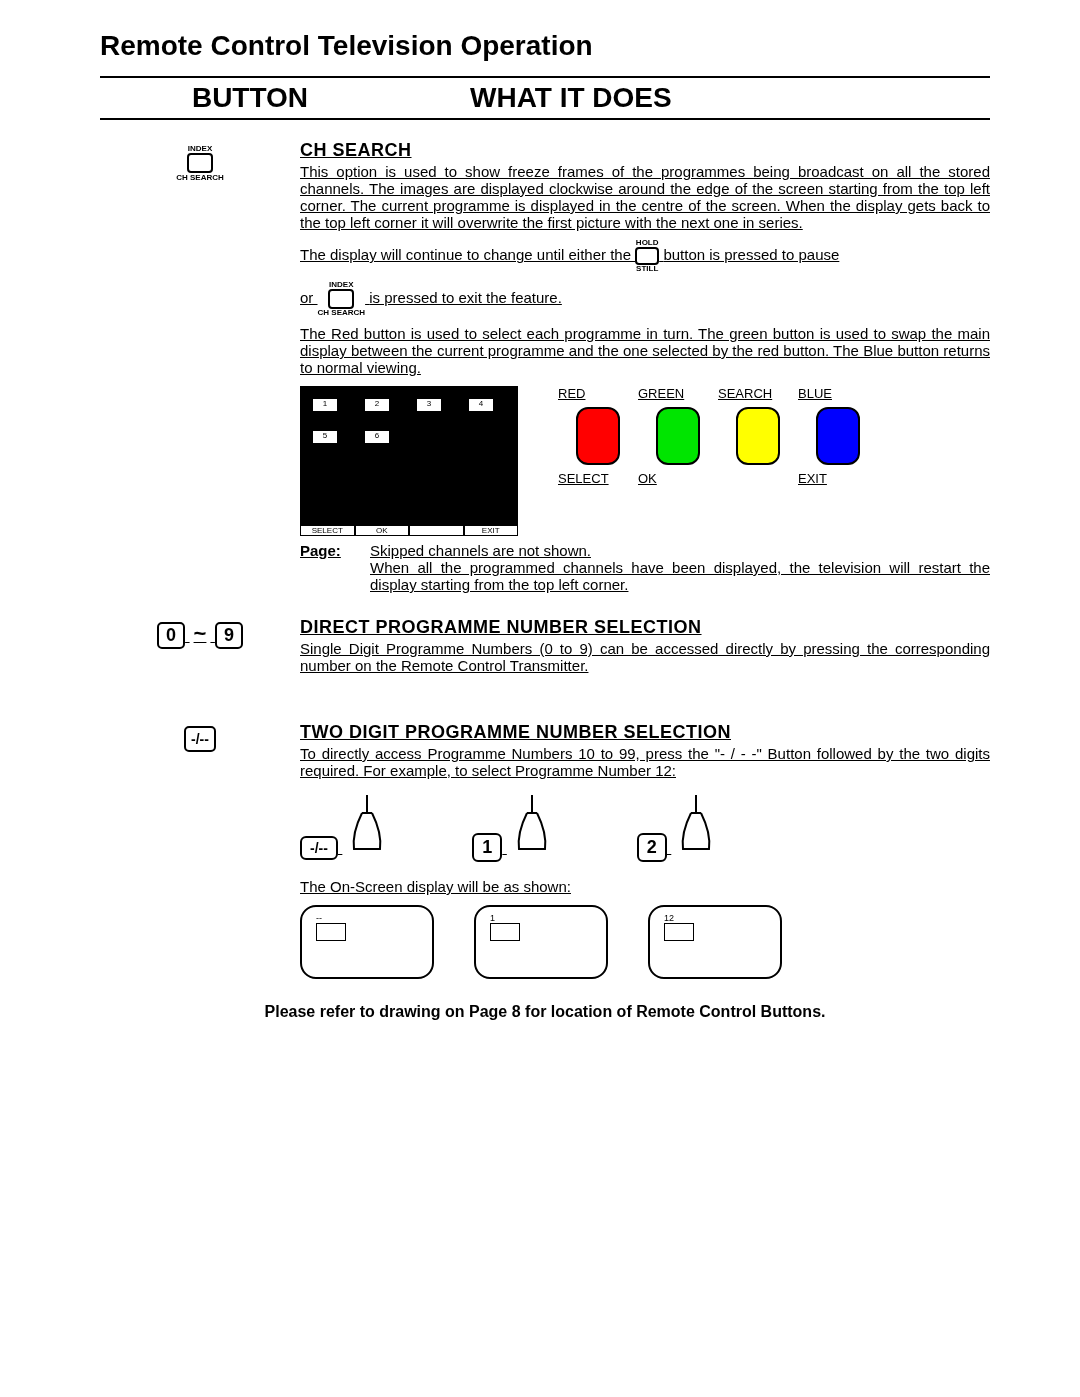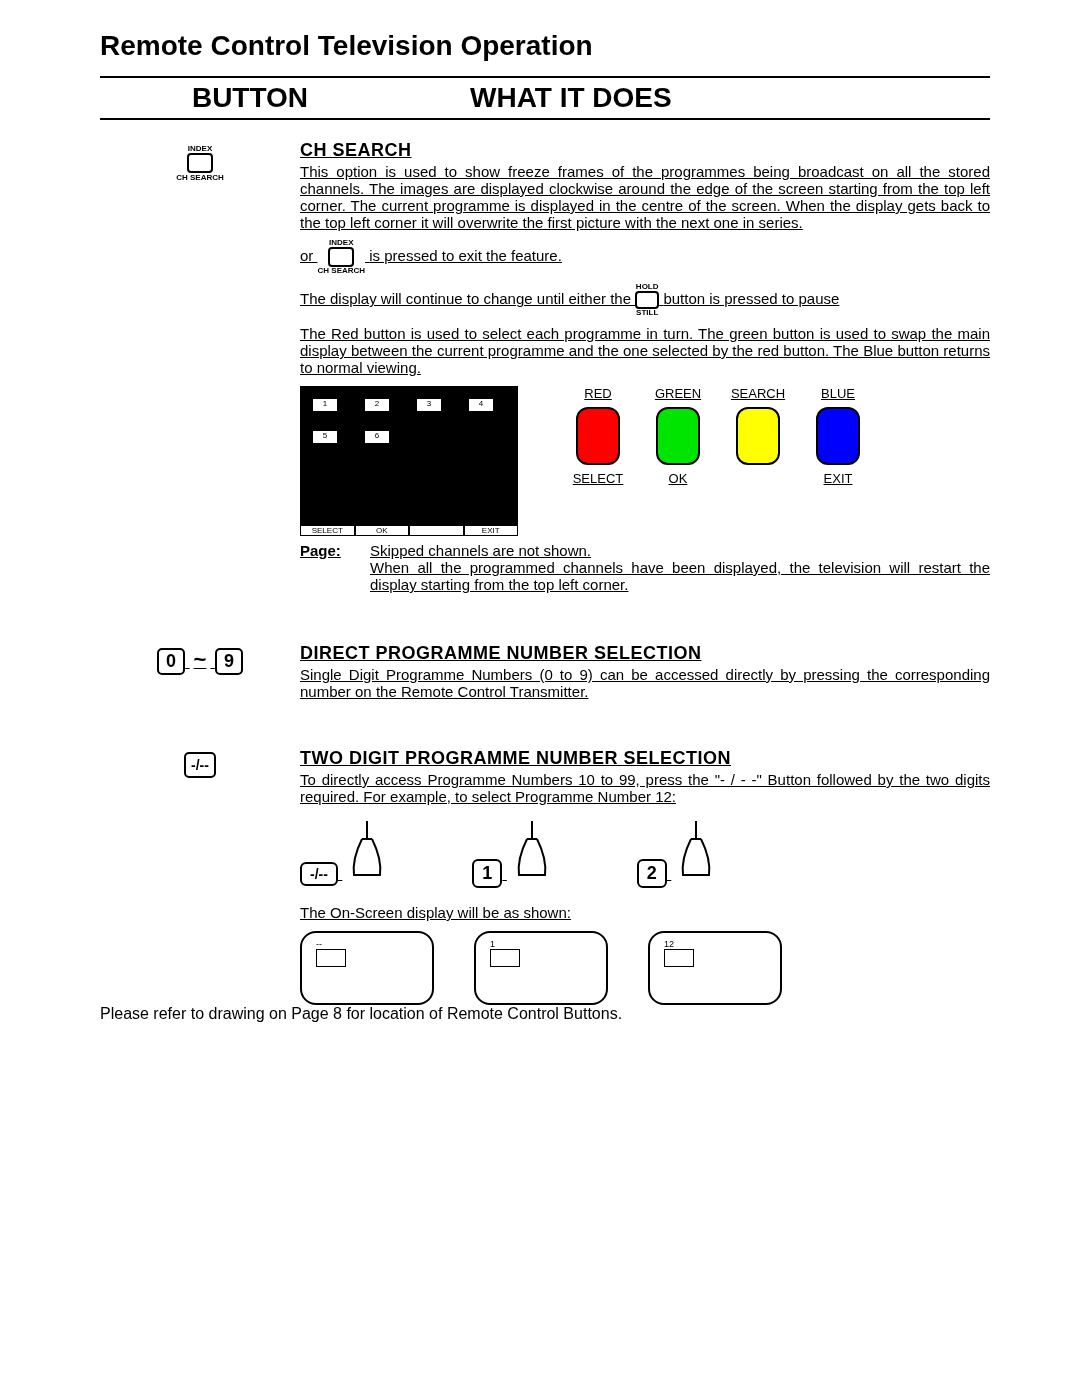"or INDEX" p.para { order: before "The display will continue to" -> after "The display will continue to" }
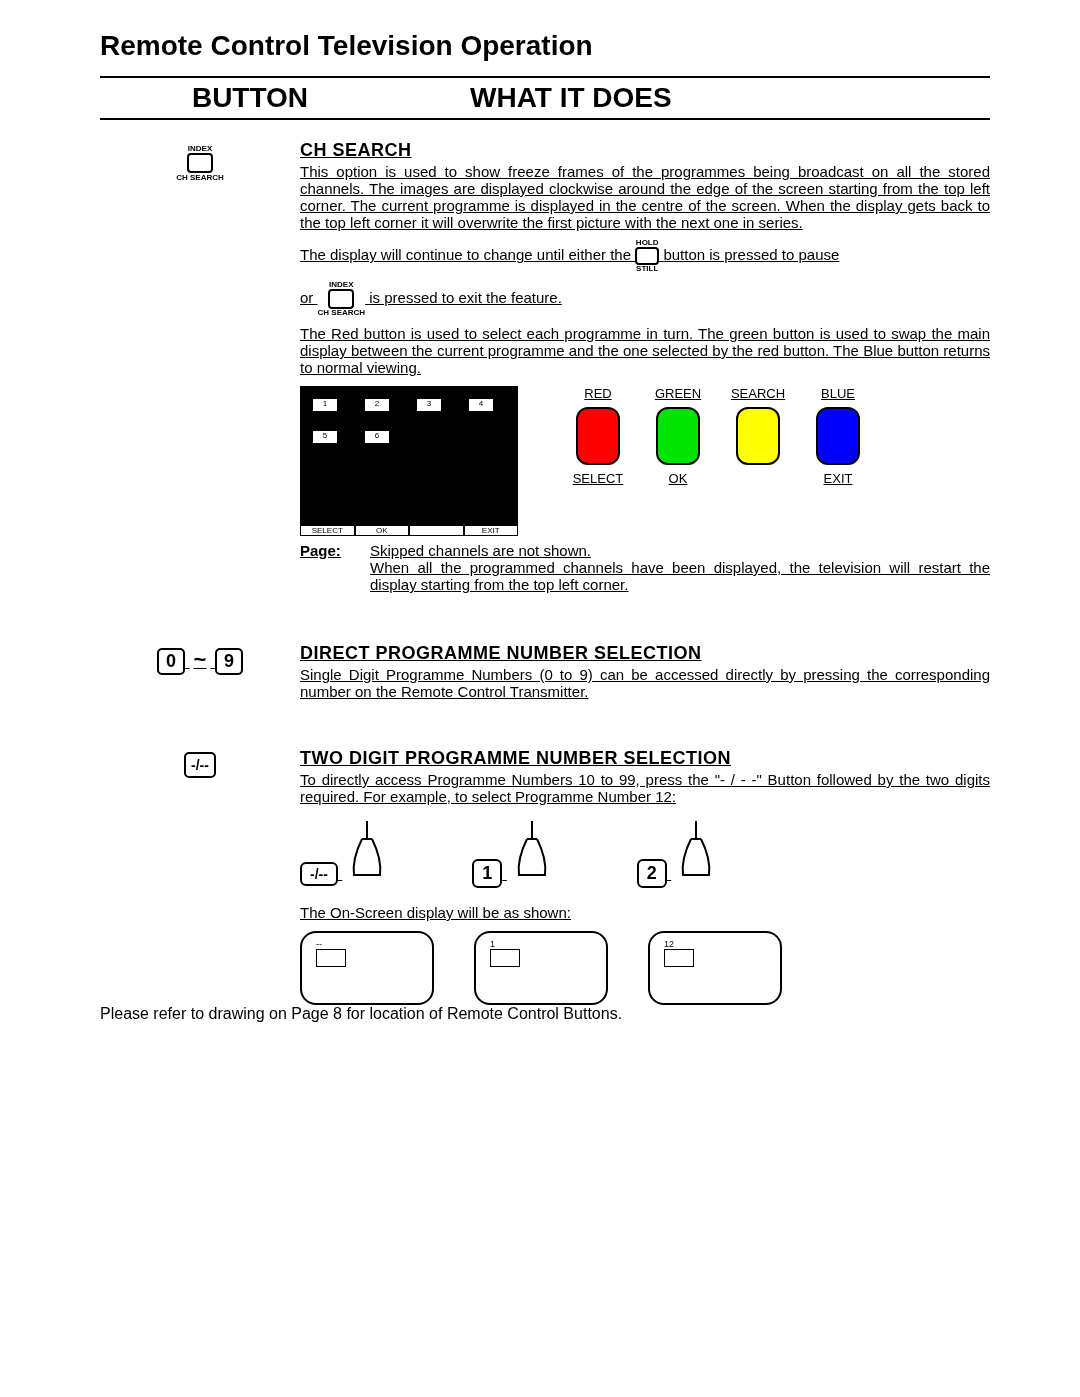"RED" .color-col { text-align: center -> left }
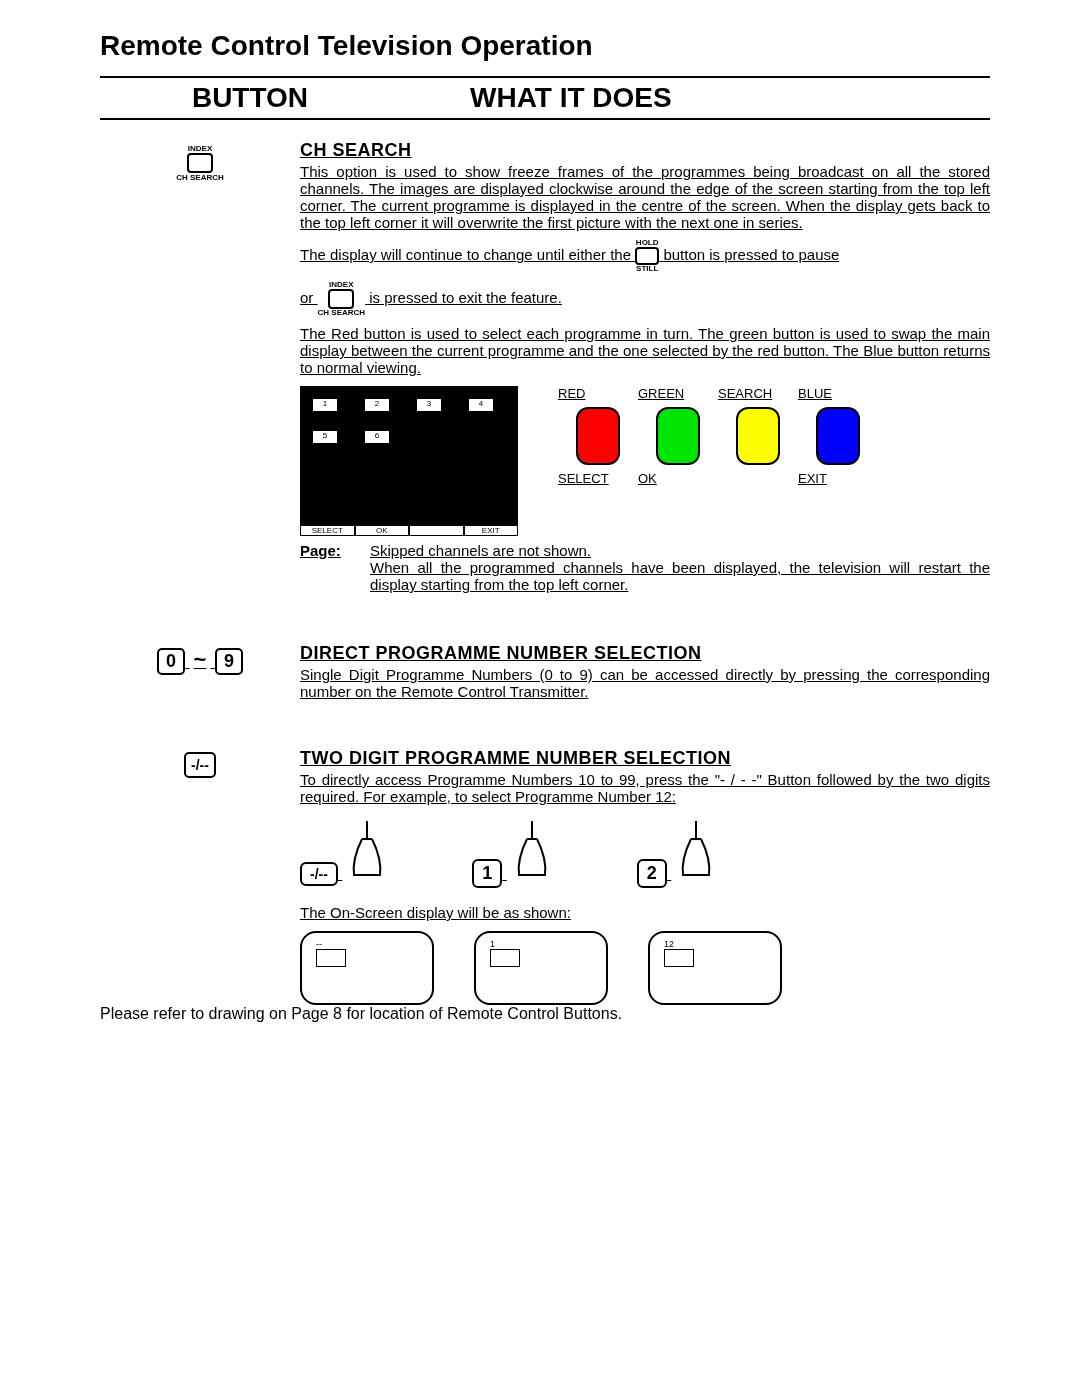"0 ~ 9" div.section { margin-top: 50px -> 24px }
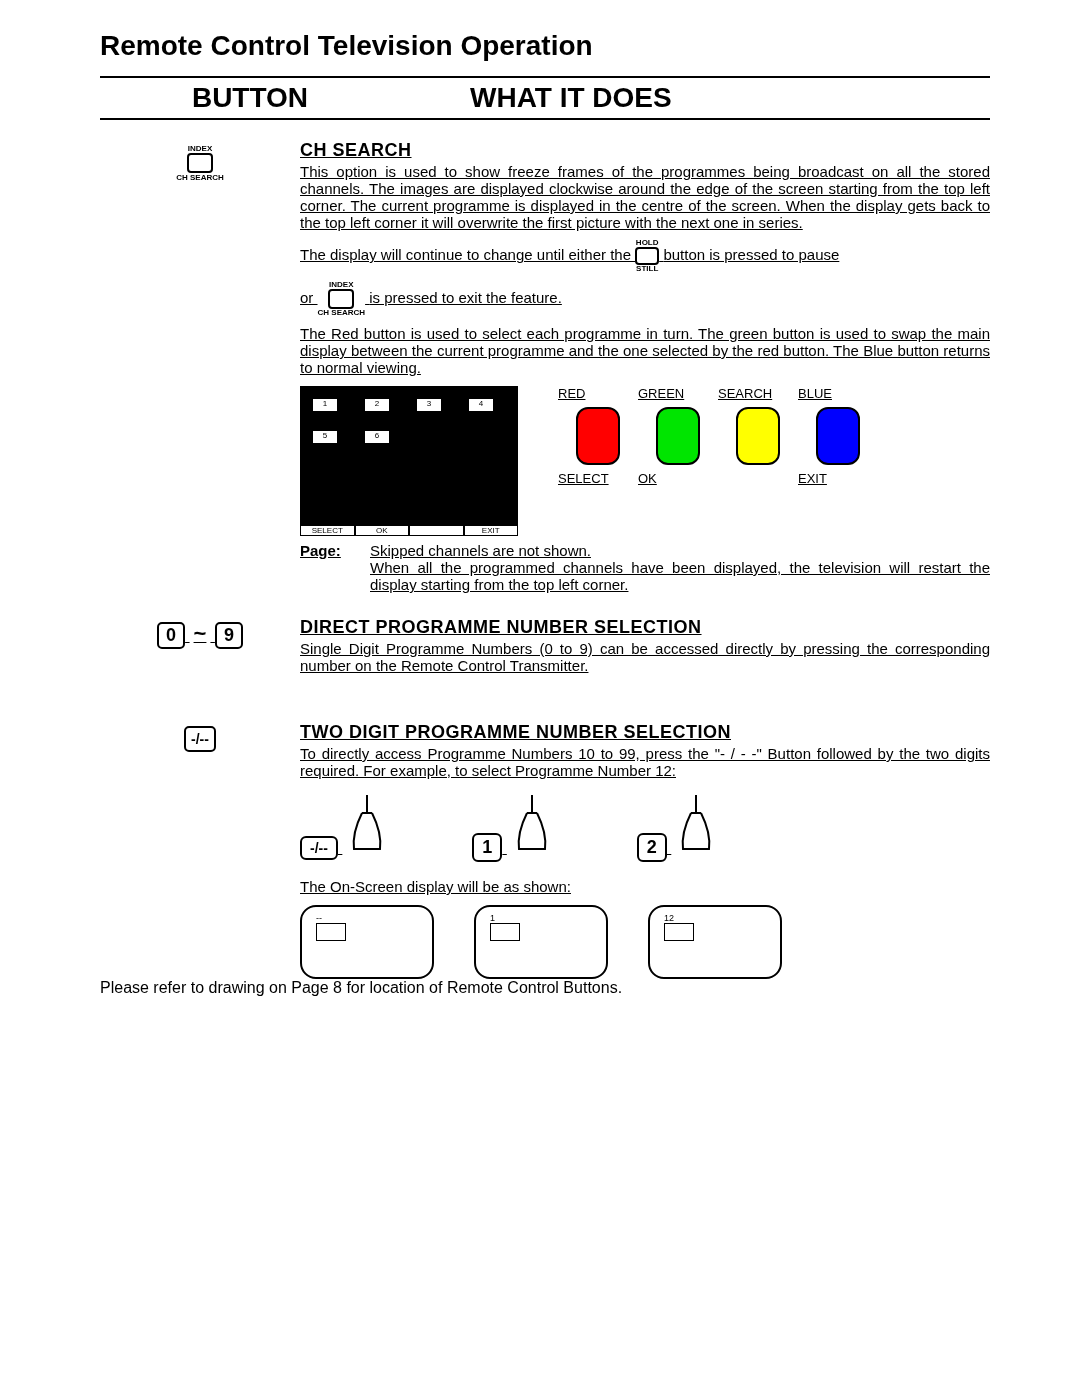"Please refer to drawing on" .footer-note { font-weight: none -> bold; margin-top: none -> 24px; text-align: none -> center }
